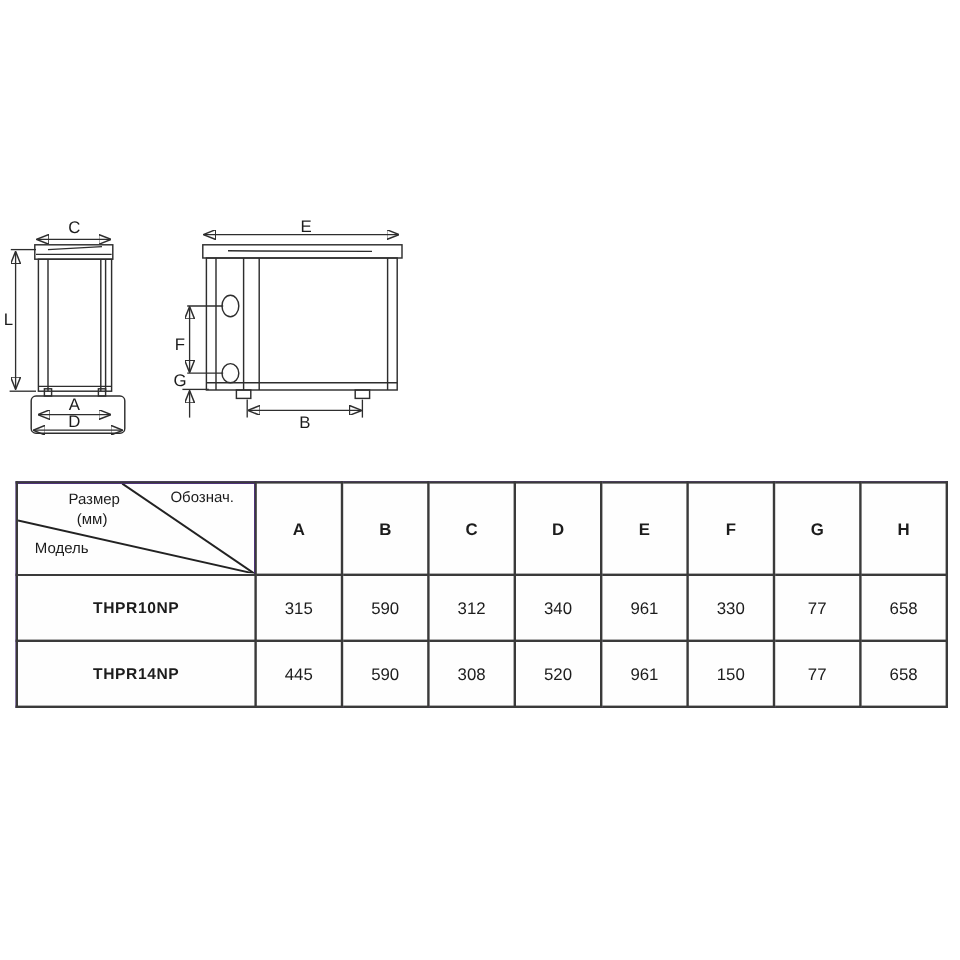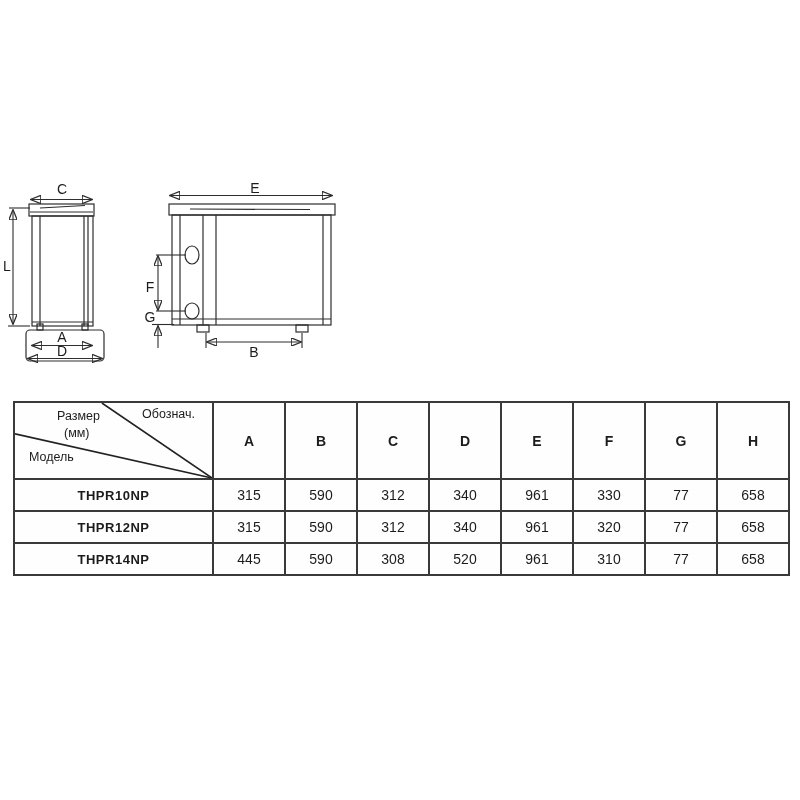"THPR10NP" .dims-table tr.data-row { height: 32px -> 55px }
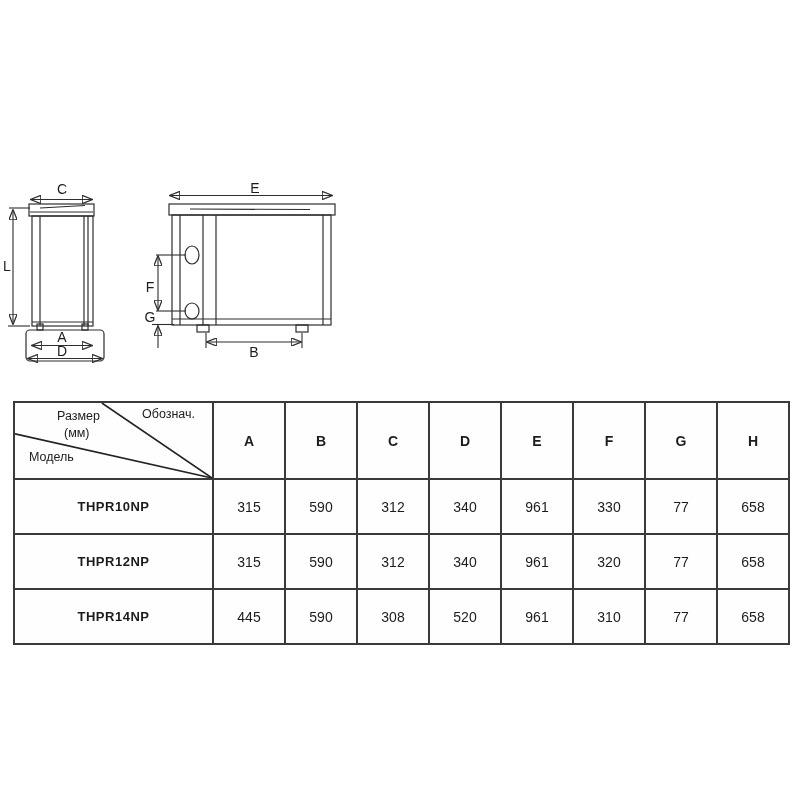"THPR12NP" tr.data-row { html: <tr> <td>THPR12NP</td> <td>315</td> <td>590</td> <td>312</td> <td>340</td> <td>961</td> <td>320</td> <td>77</td> <td>658</td> </tr> -> none }
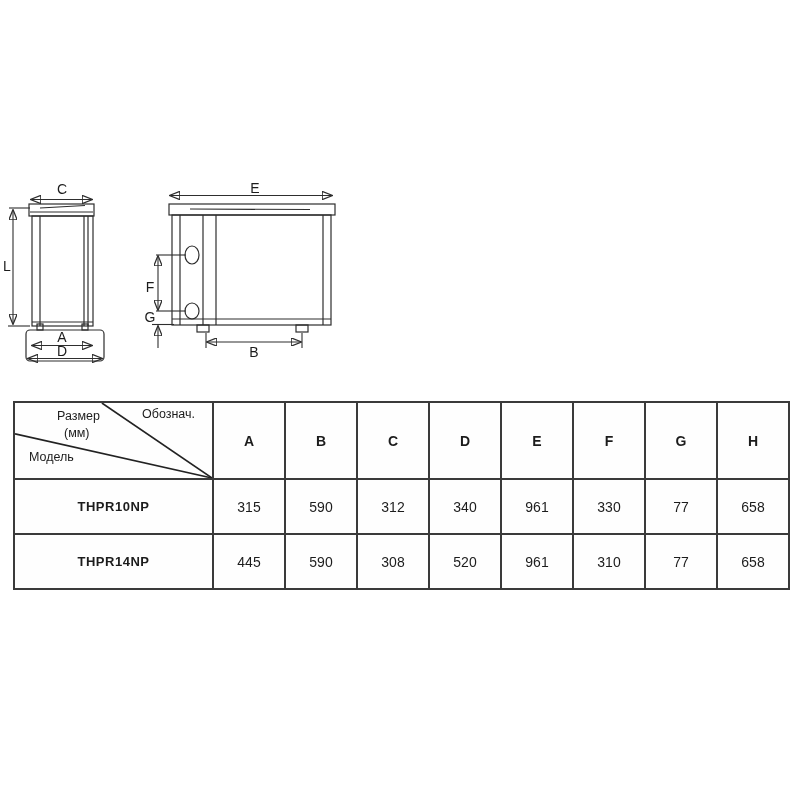"310" td.value-cell { text: 310 -> 150 }
